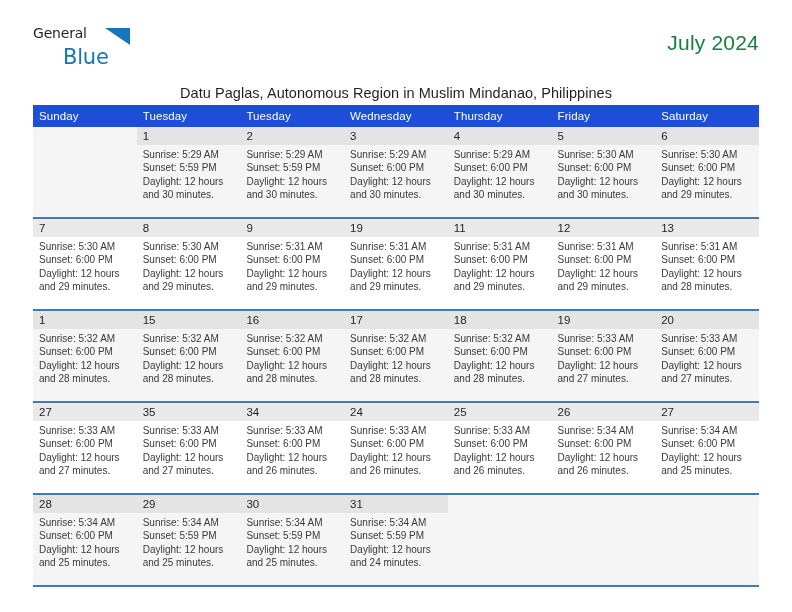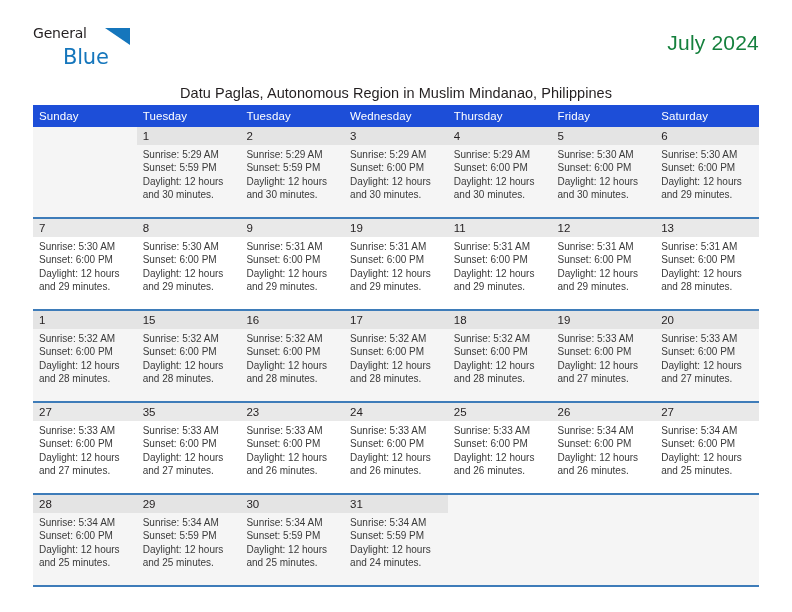"23" div.daynum-band { text: 23 -> 34 }
